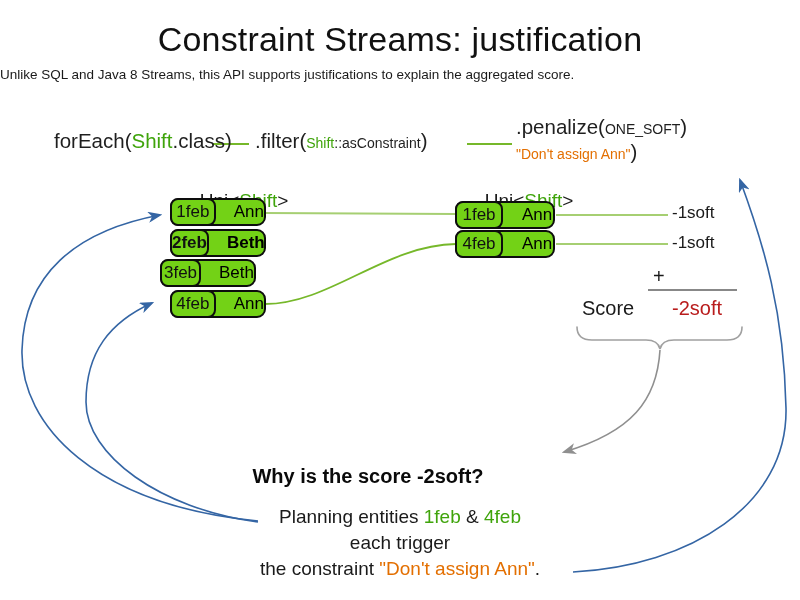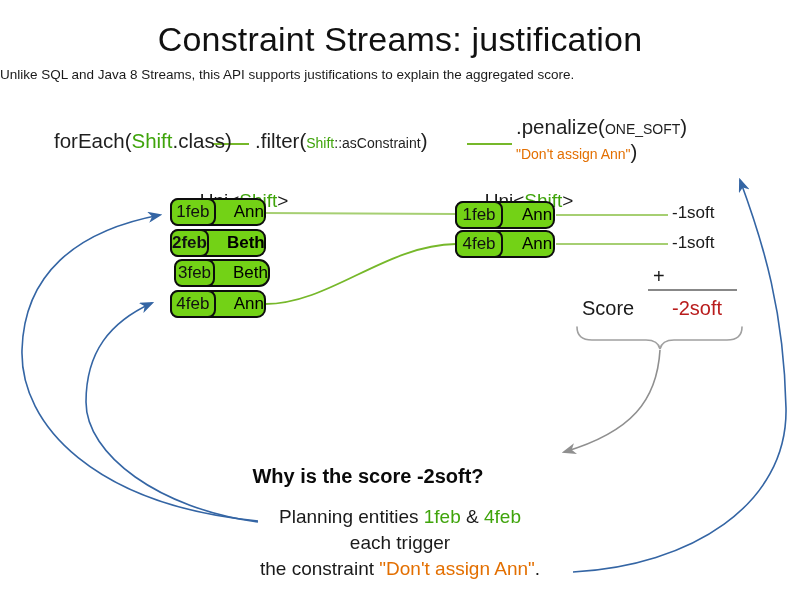"3feb" div.abs { border-radius: 11px -> none; left: 174px -> 160px }
